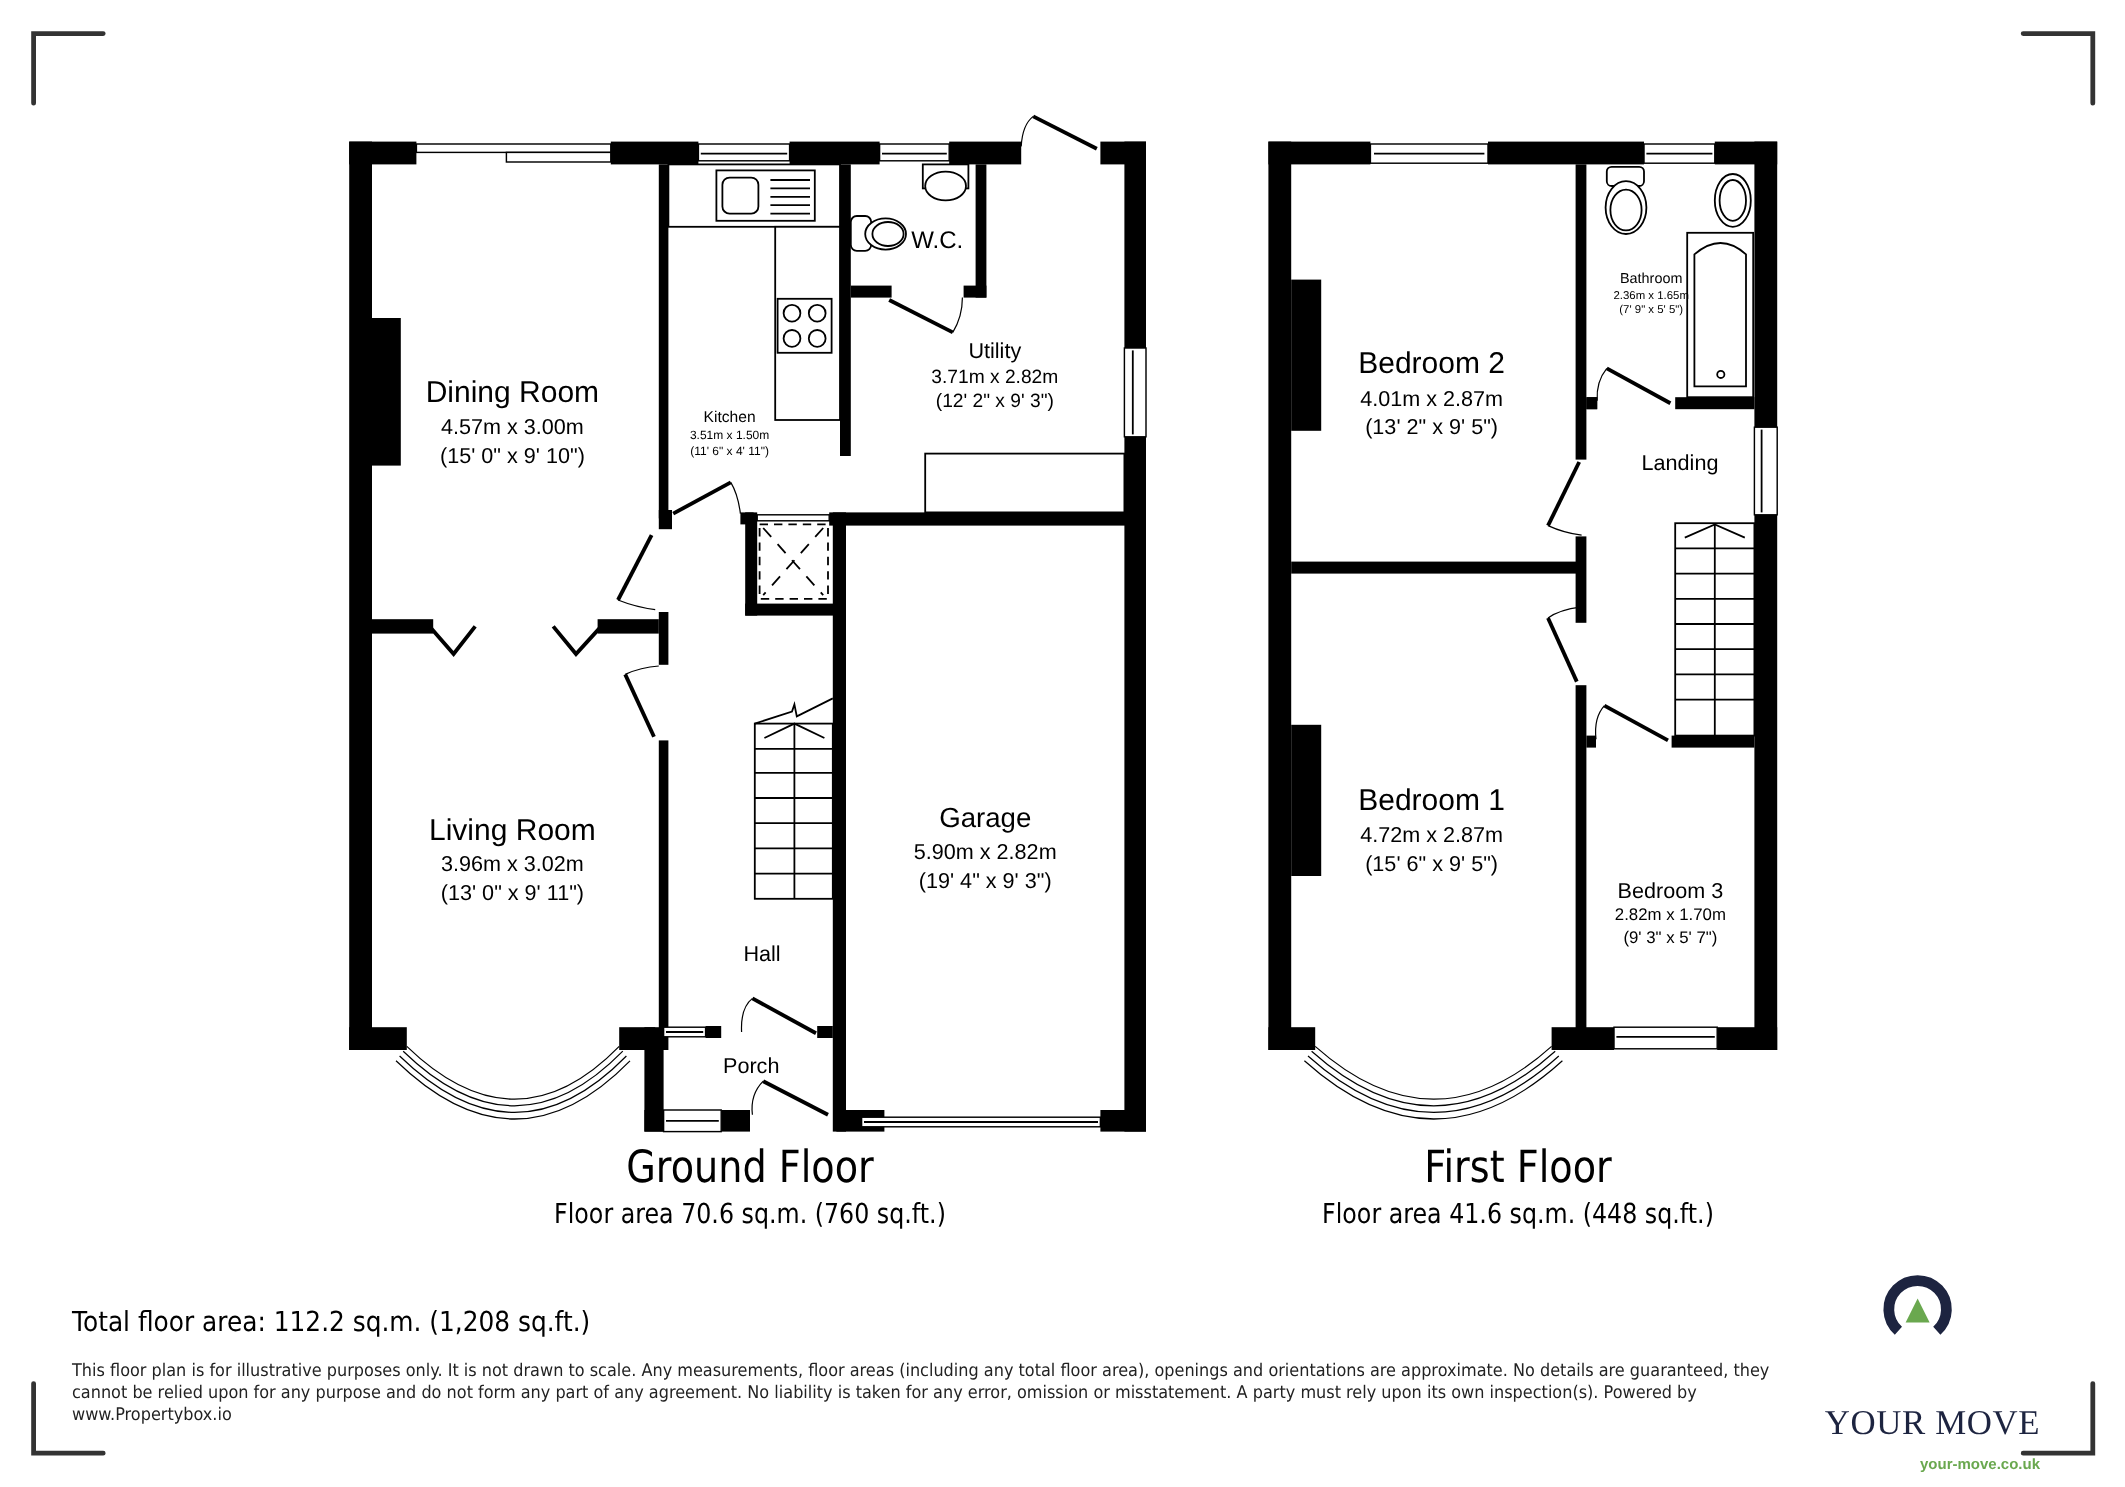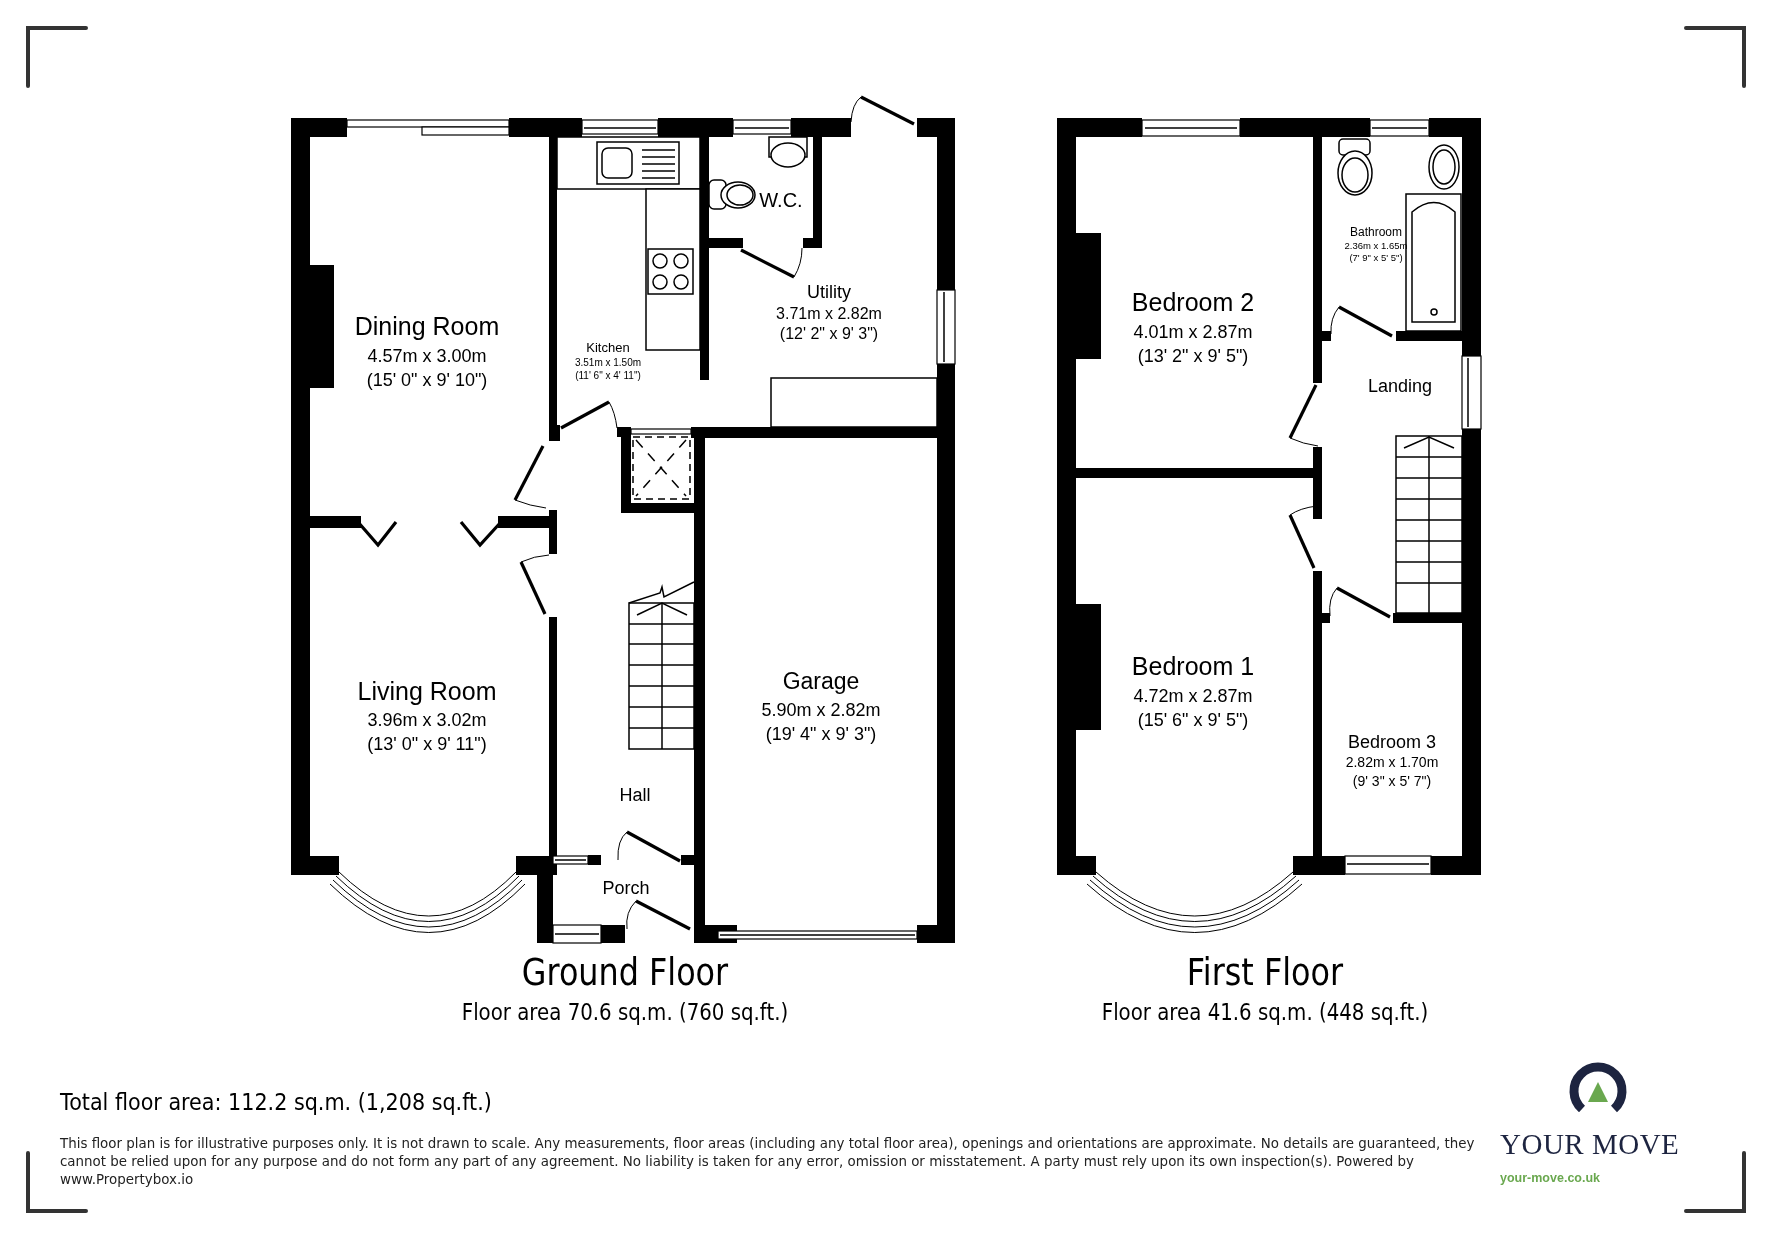"YOUR MOVE" .logo { text-align: left -> right; top: 1068px -> 1110px }
